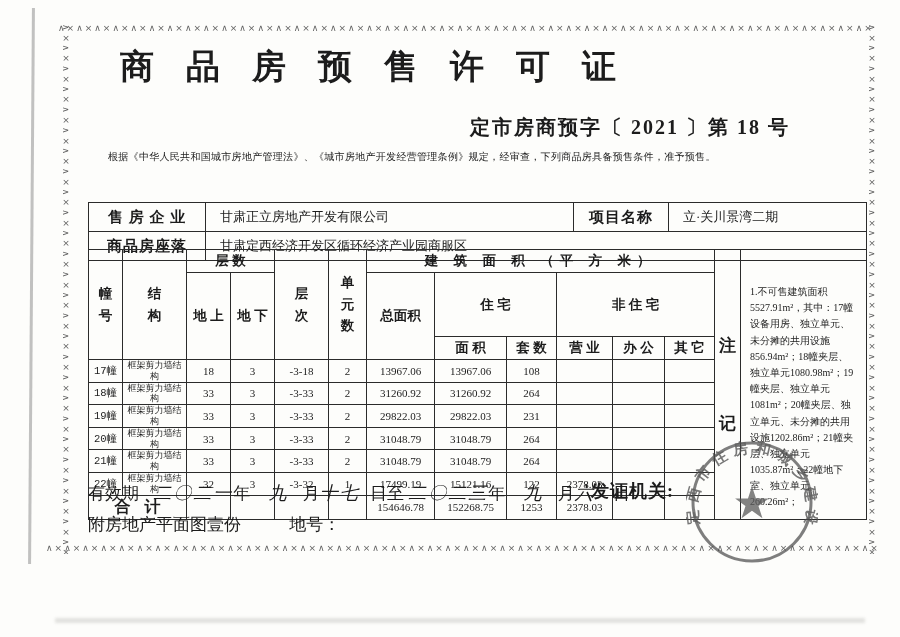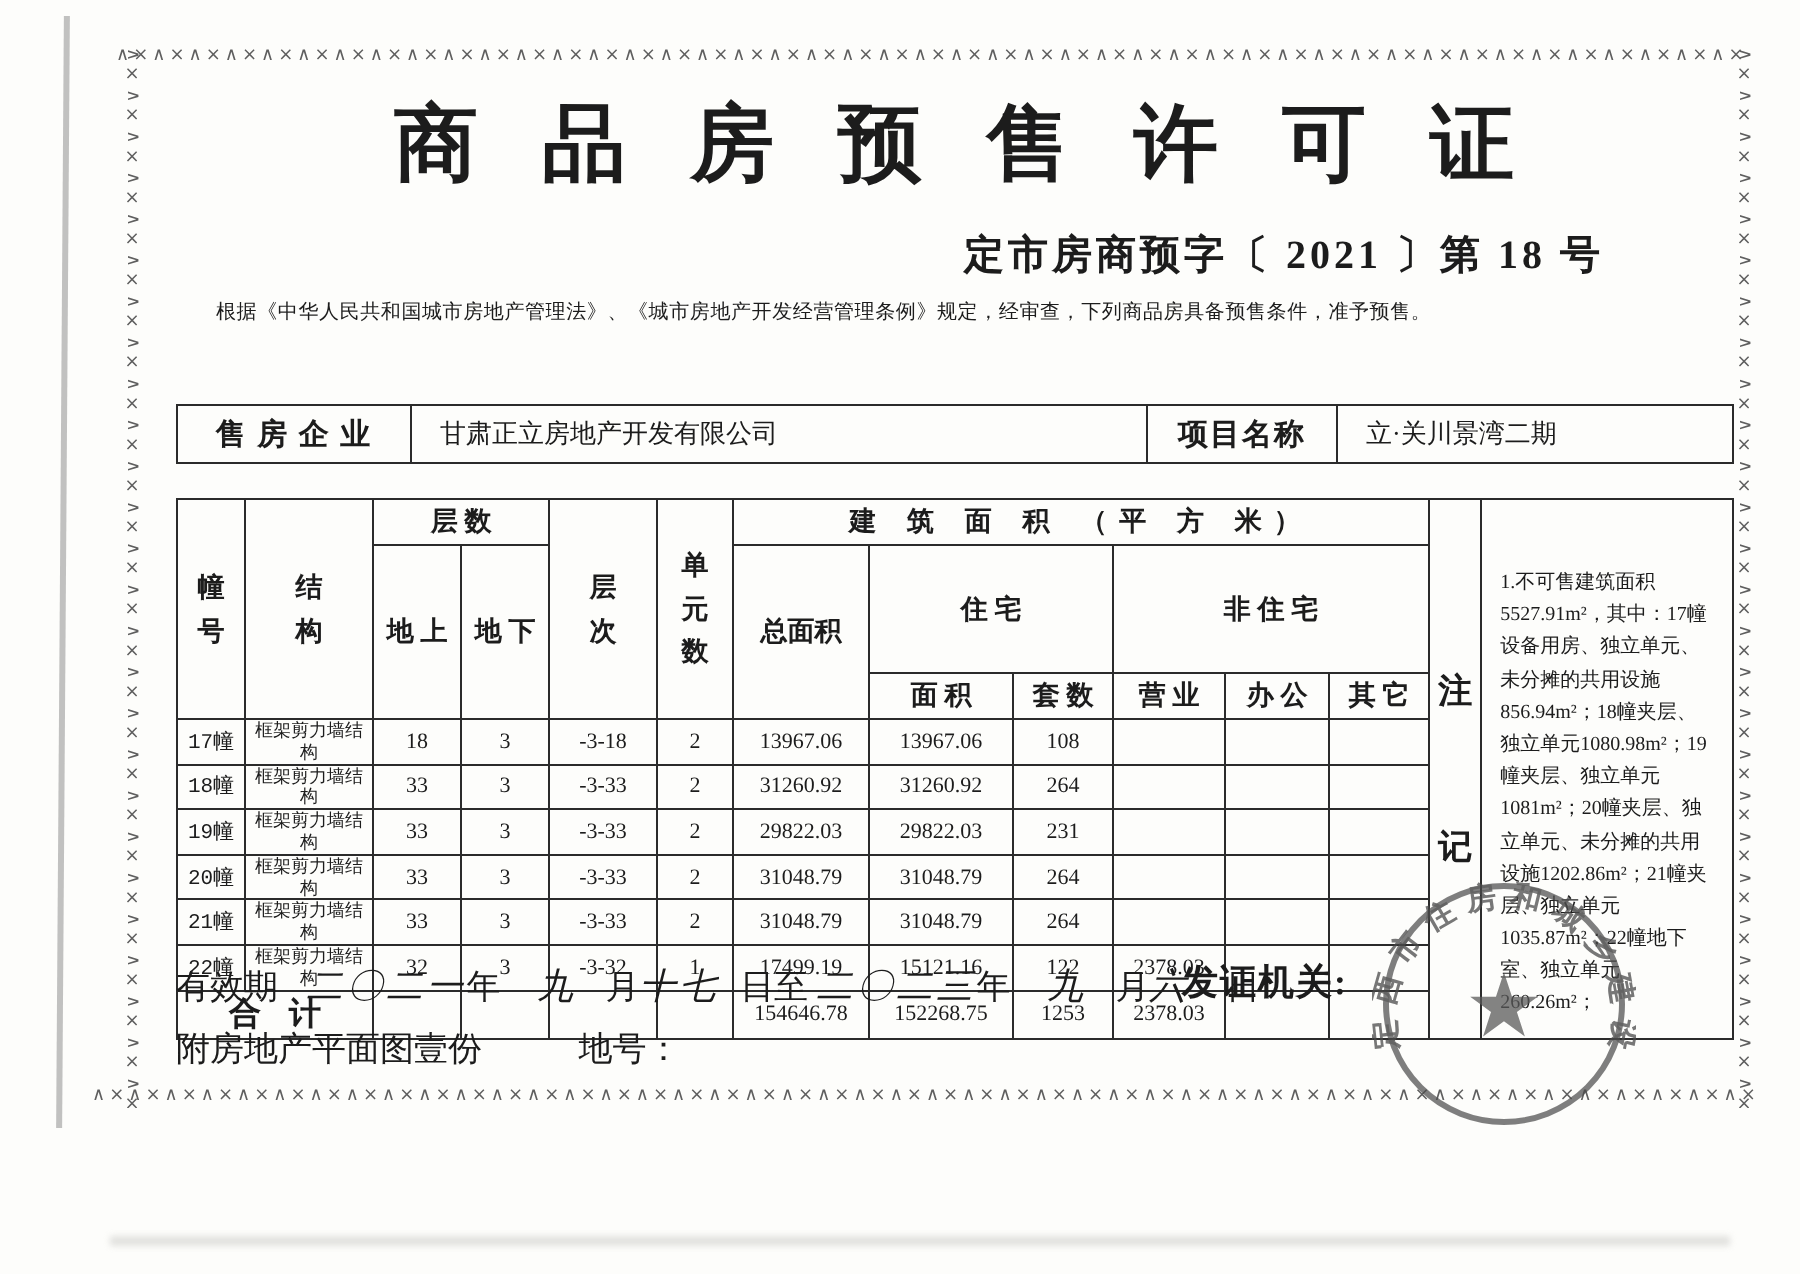"商品房预售许可证" .title { font-size: 42px -> 34px; text-align: center -> none }
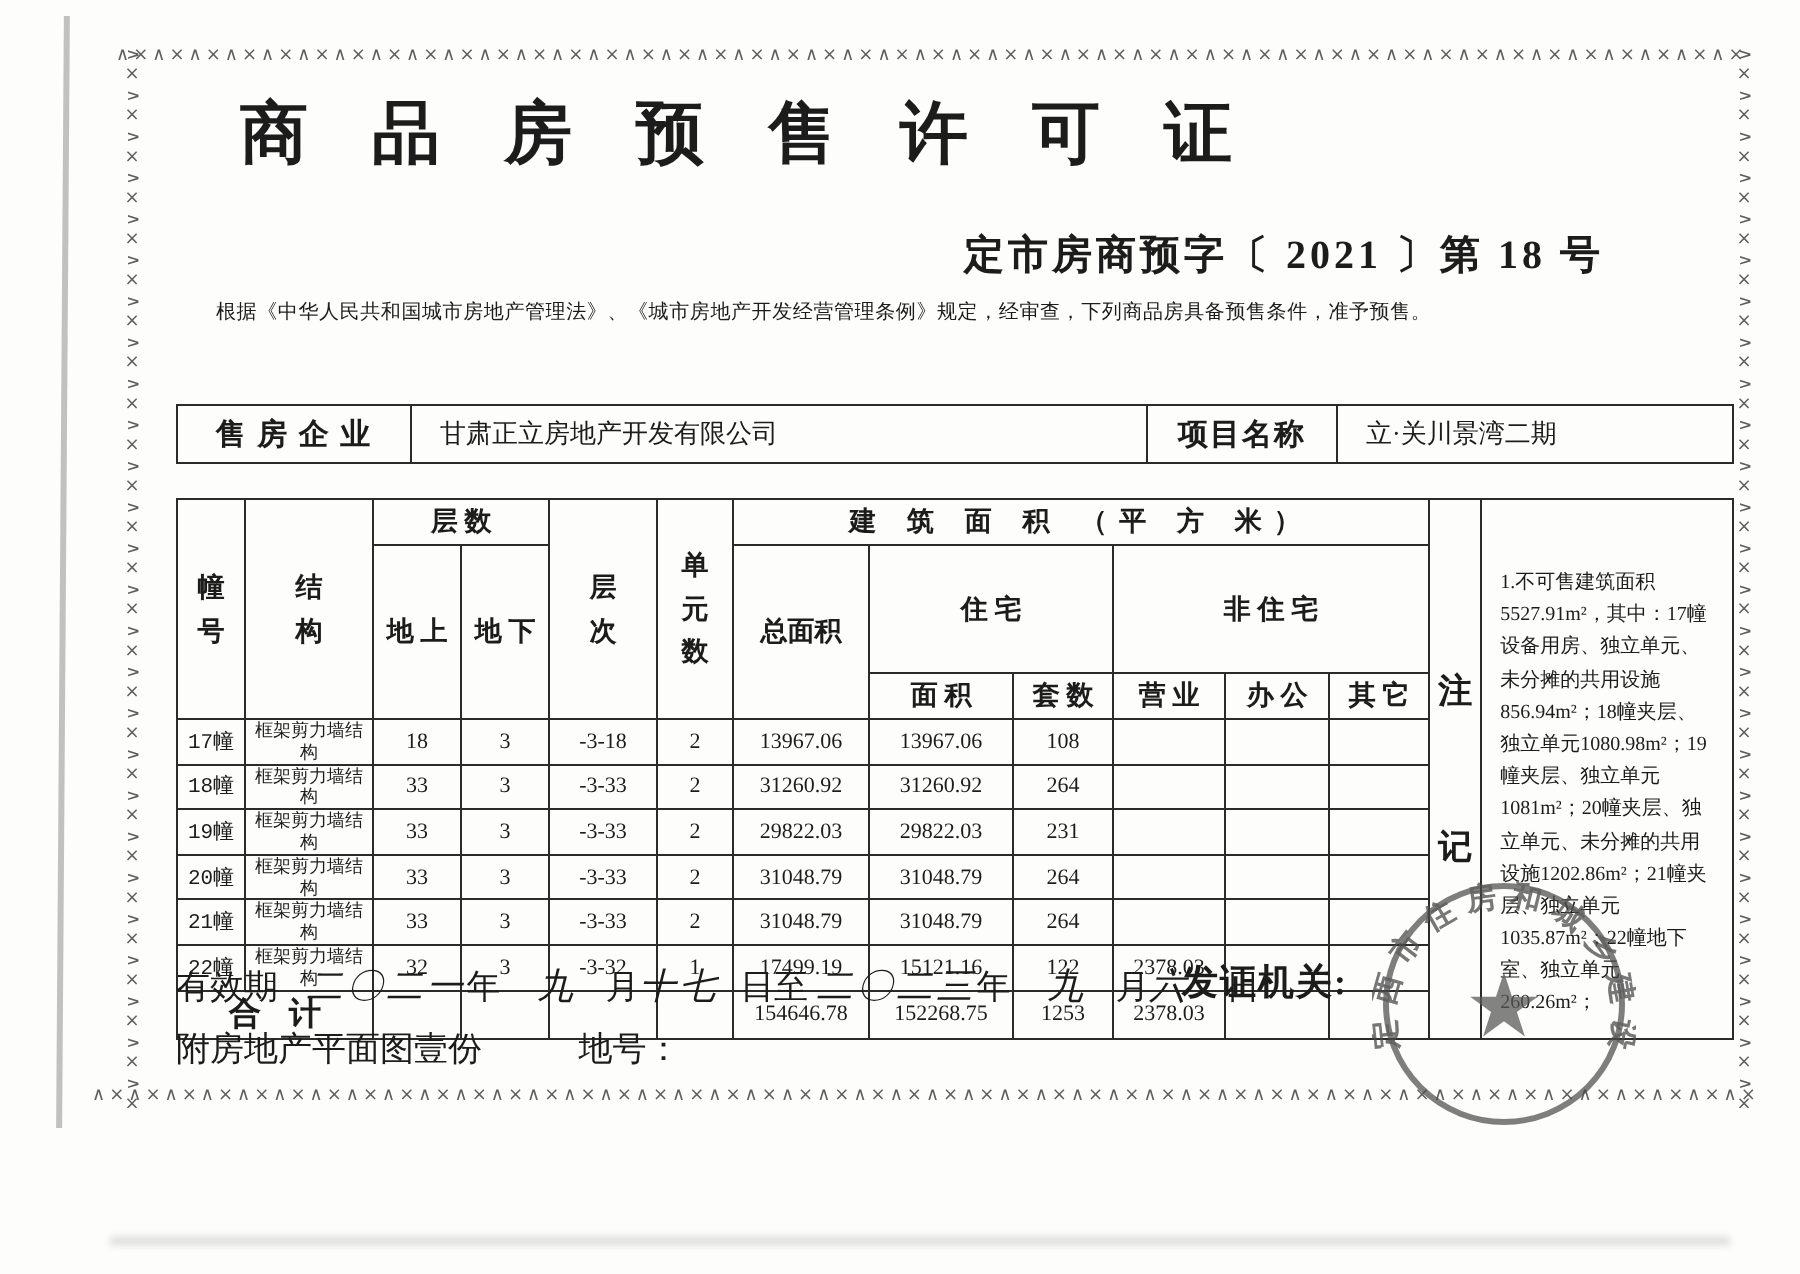"定市房商预字〔 2021 〕第 18 号" .doc-no { left: 100px -> 88px }
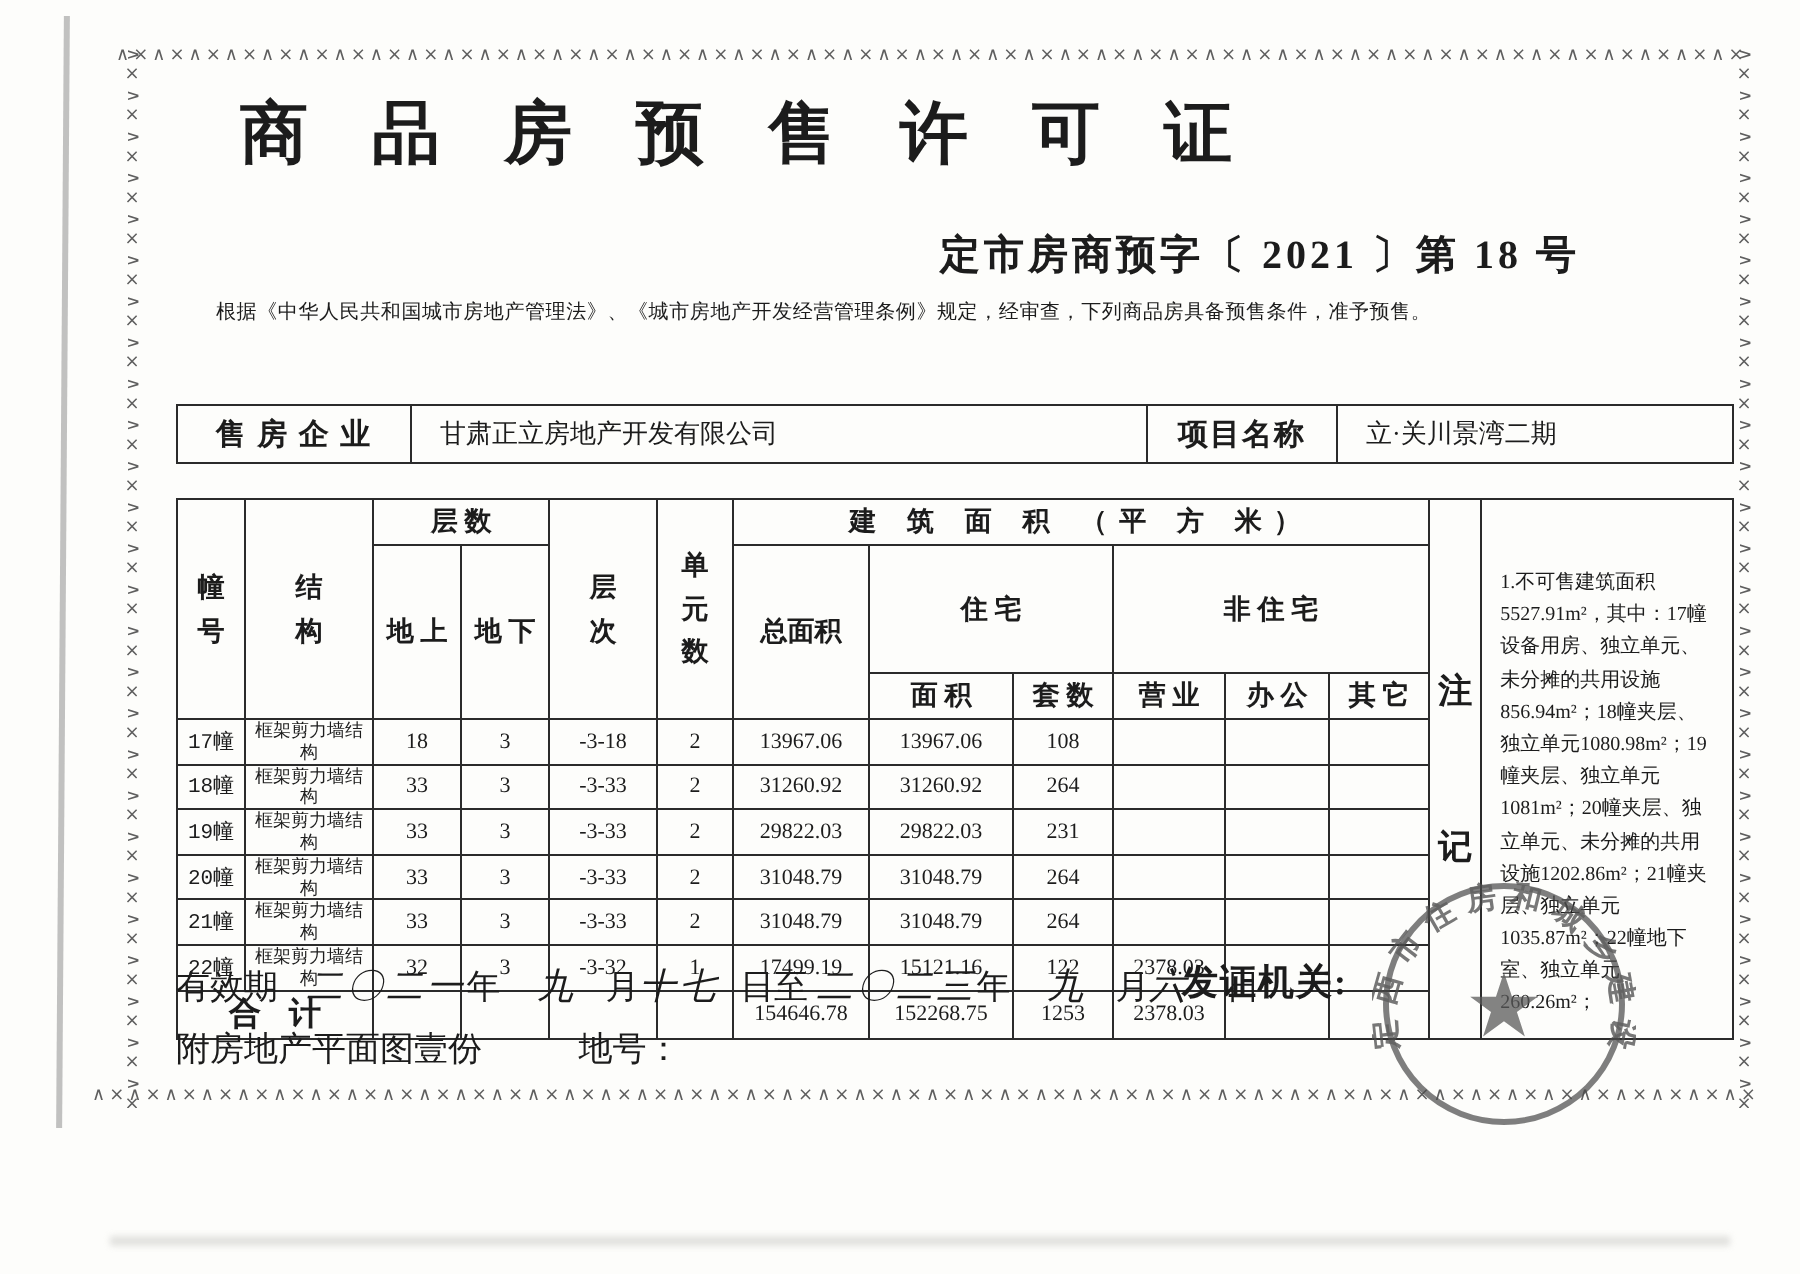"商品房座落" tr { html: none -> <tr> <td>商品房座落</td> <td>甘肃定西经济开发区循环经济产业园商服区</td> </tr> }
